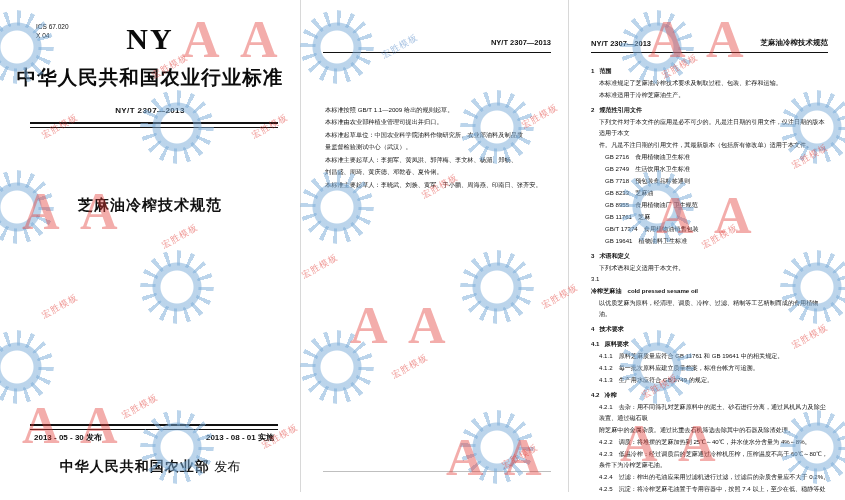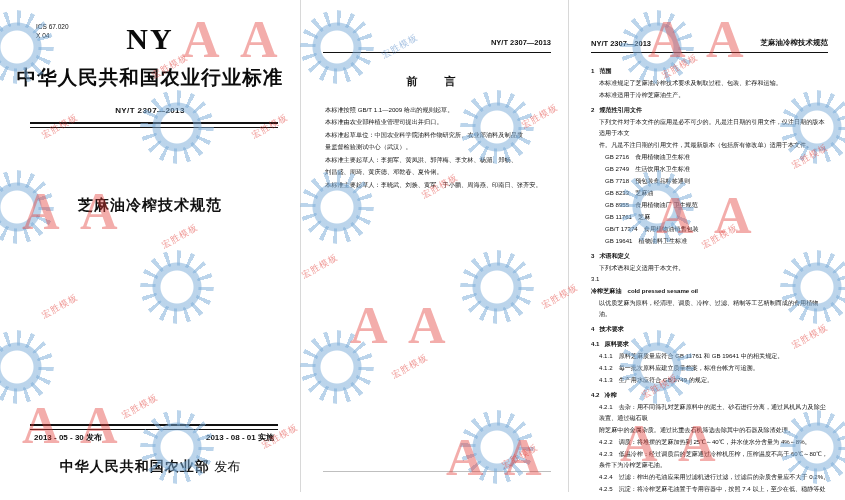"前 言" div.fore-title { html: <div>前 言</div> -> none }
